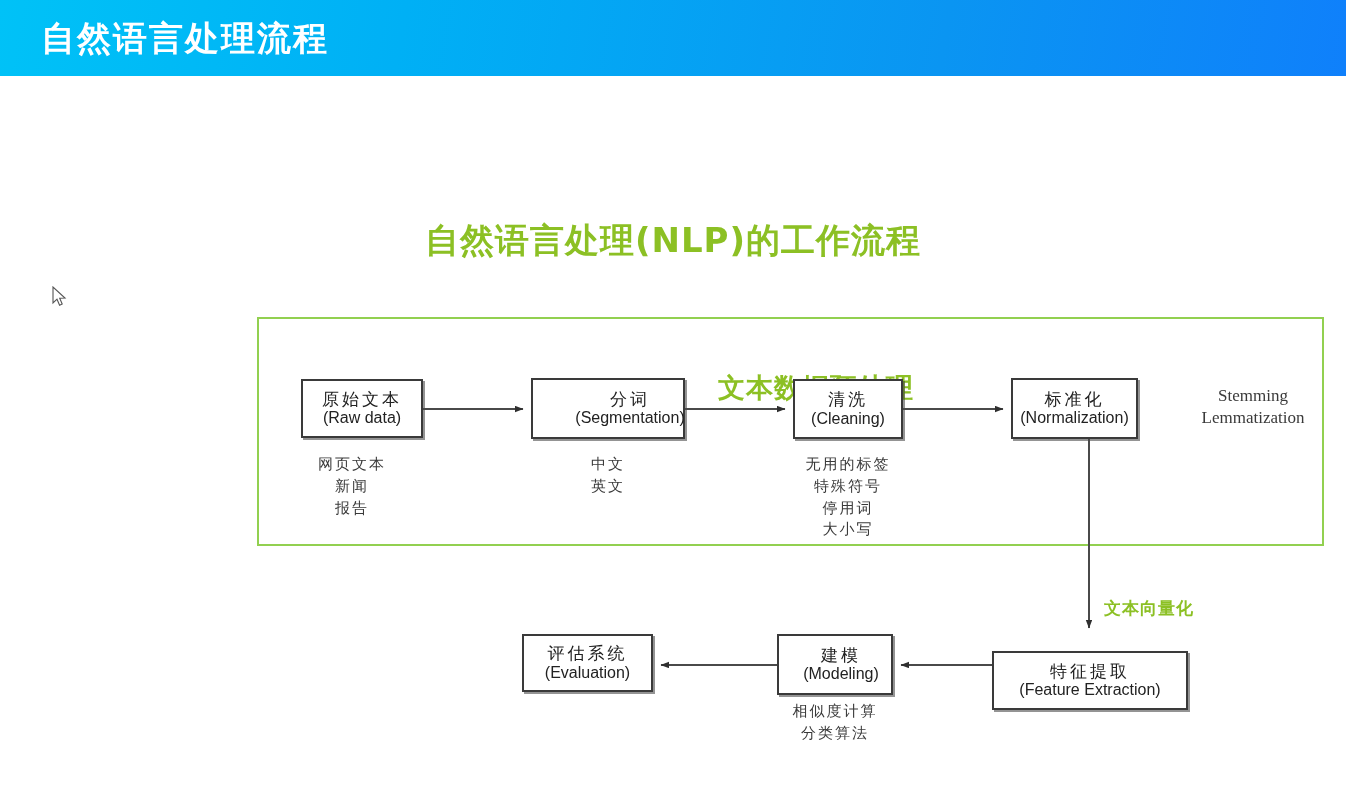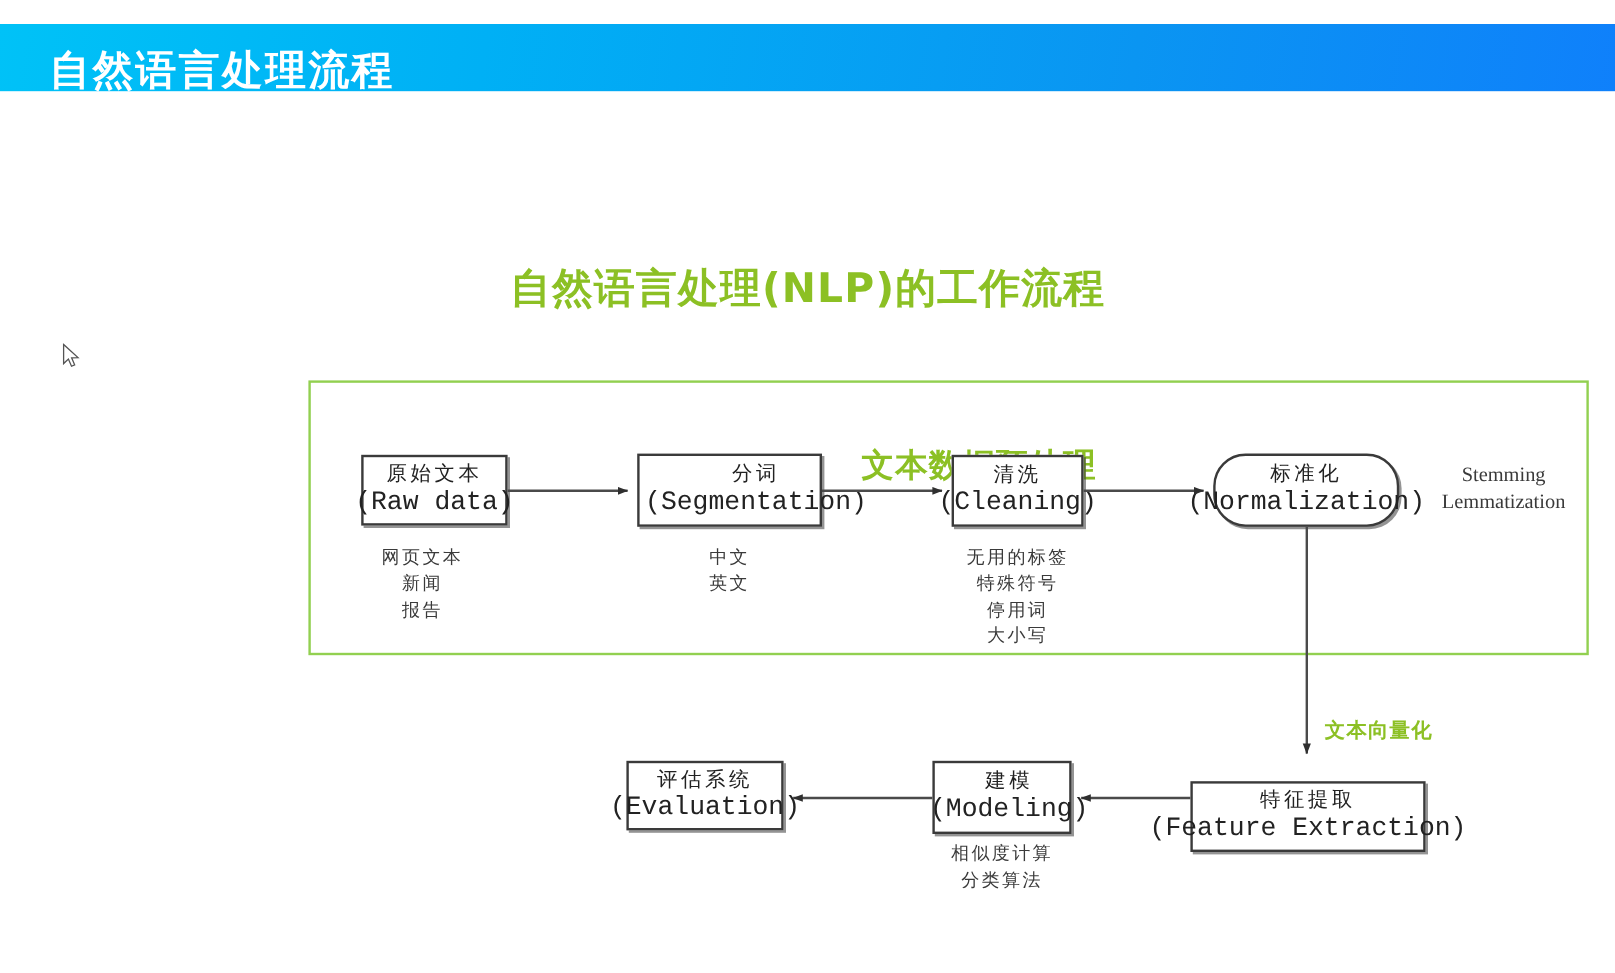"自然语言处理流程" #header-bar { margin-top: 20px -> none }
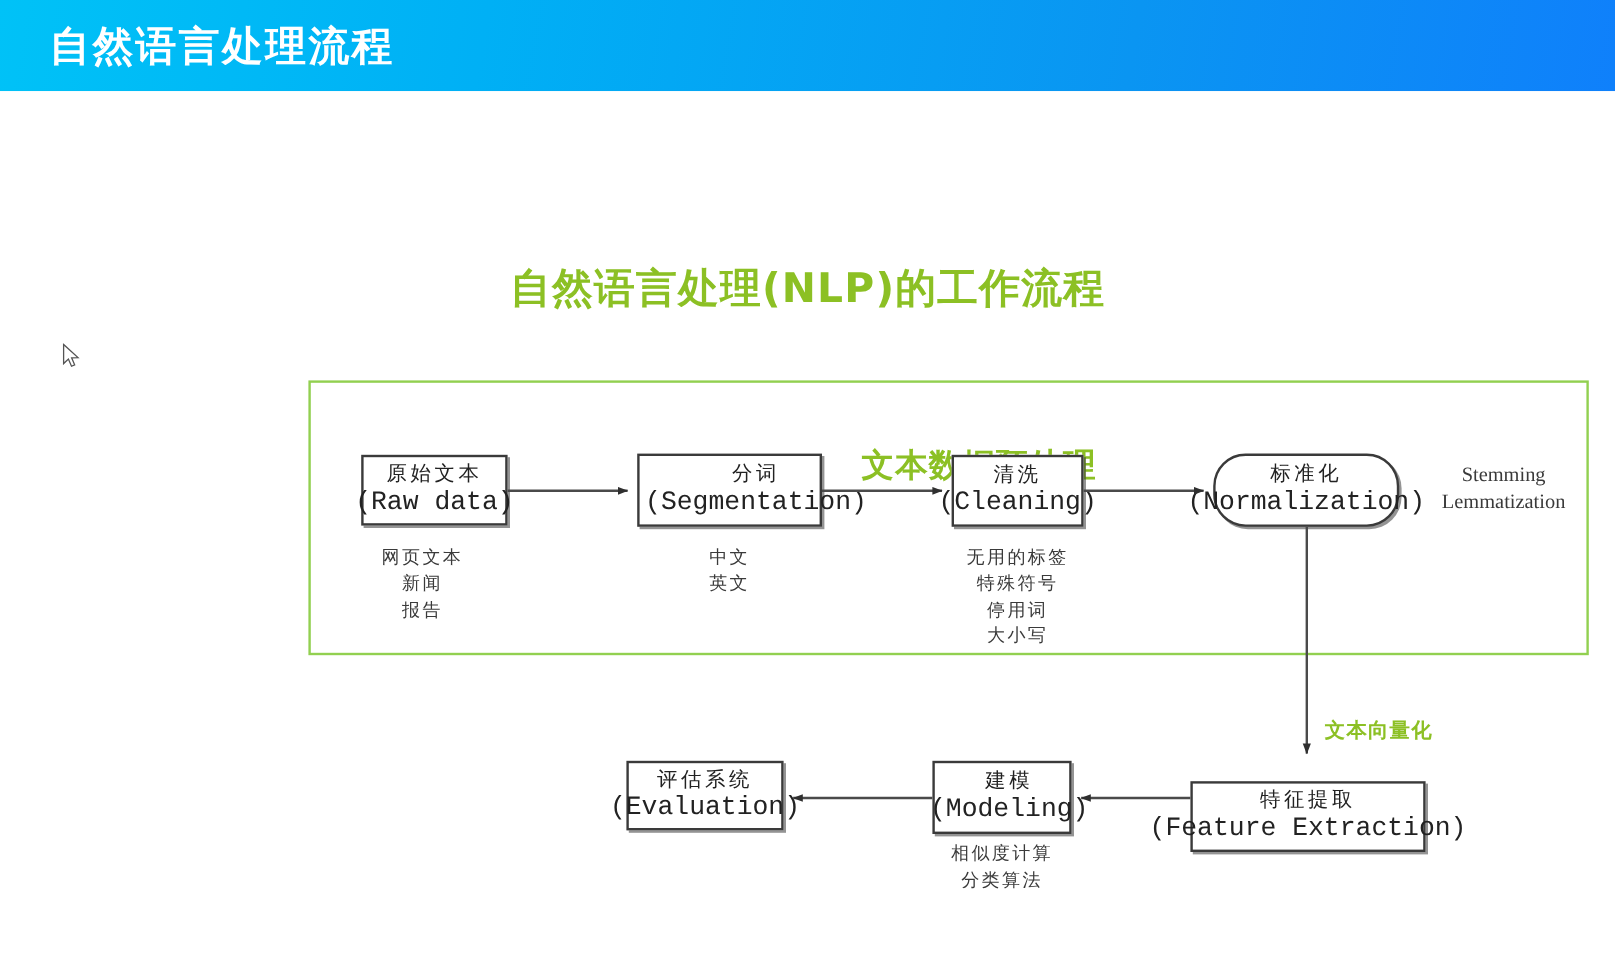"标准化" #box-norm { border-radius: 27px -> none; width: 155px -> 127px }
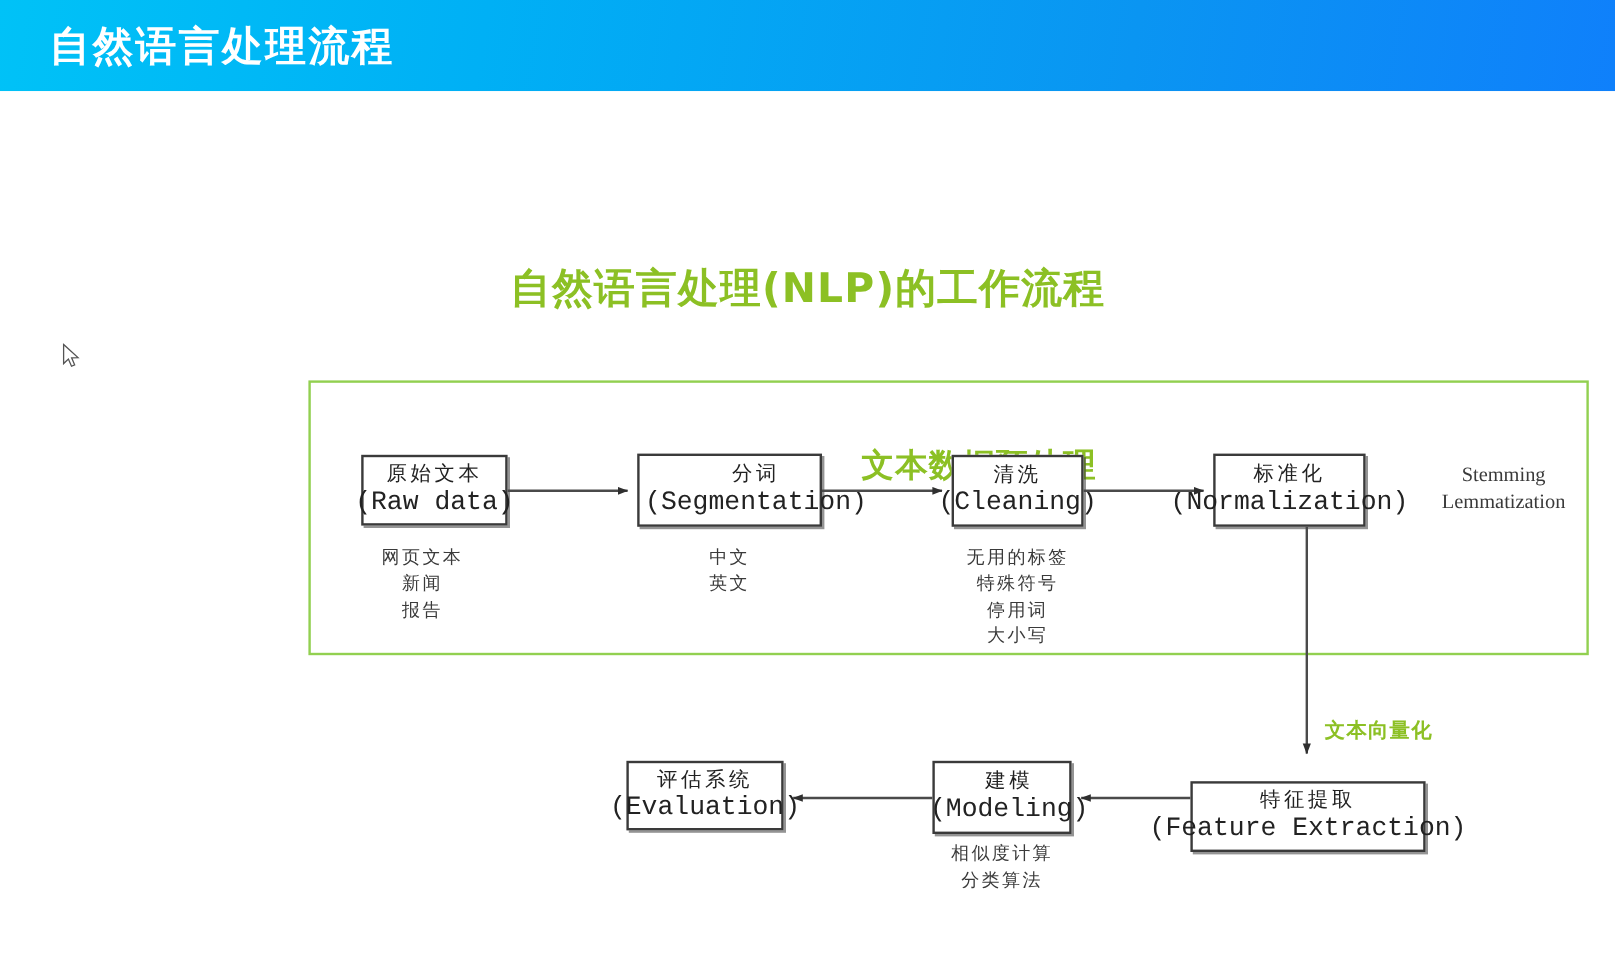"(Raw data)" .flow-box .en { font-family: Liberation Mono, monospace -> Liberation Sans, sans-serif; font-size: 22px -> 16px }
